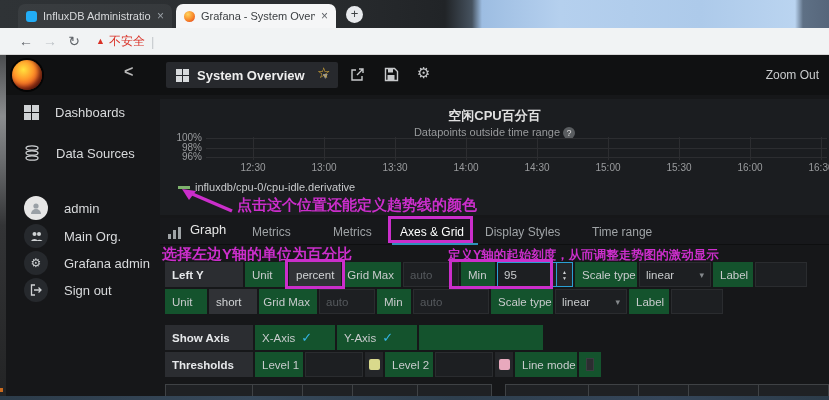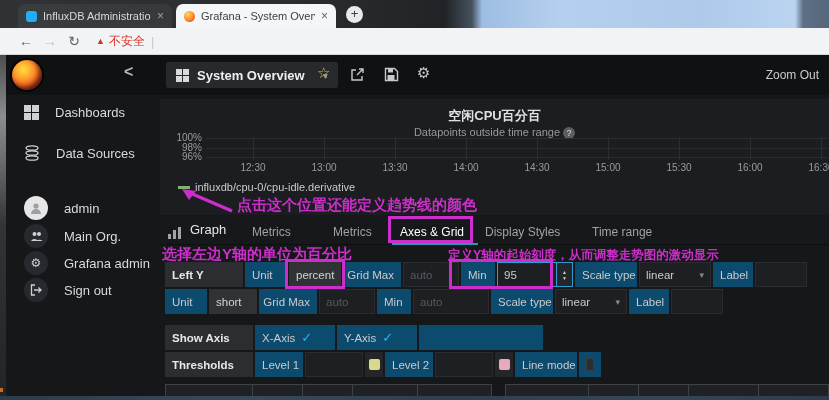"Unit" .fc { background: #0c4a6e -> #14532d }
